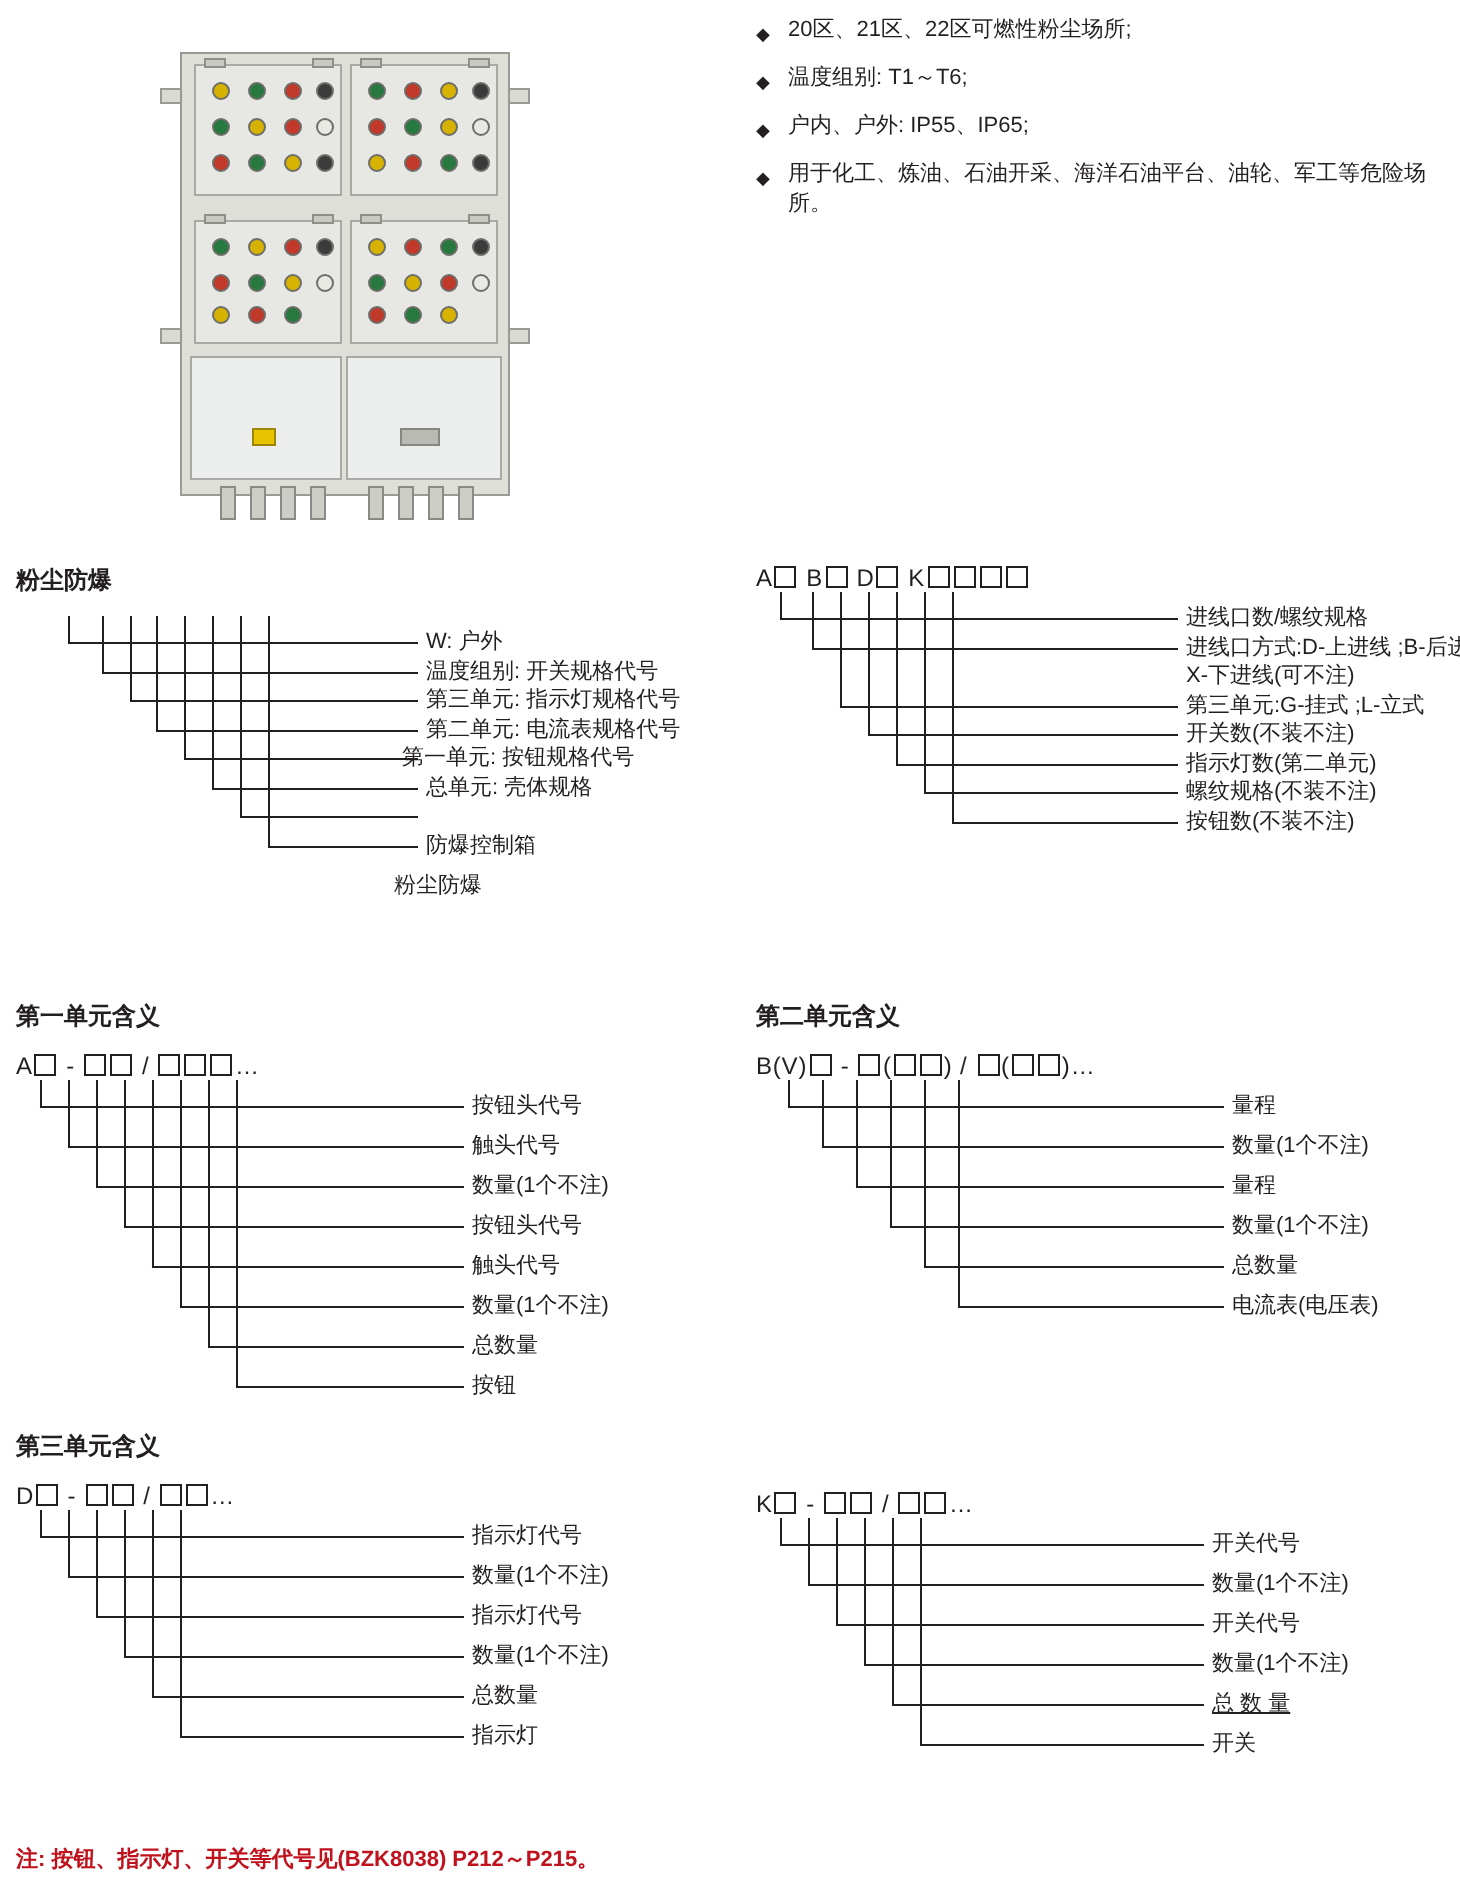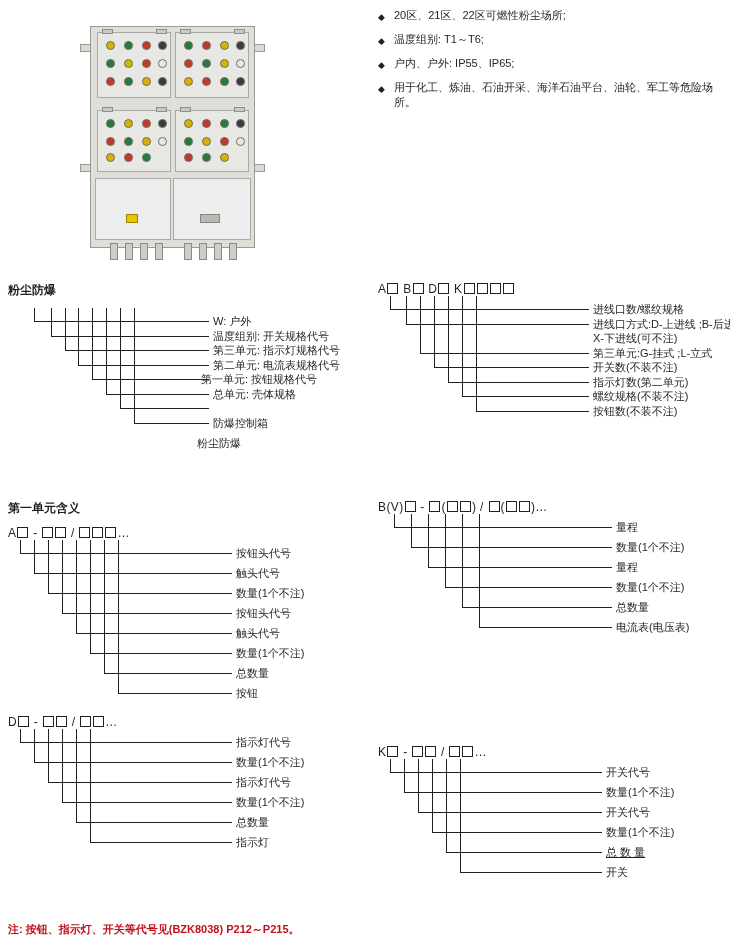"第二单元含义" div.sec-title { html: none -> <div>第二单元含义</div> }
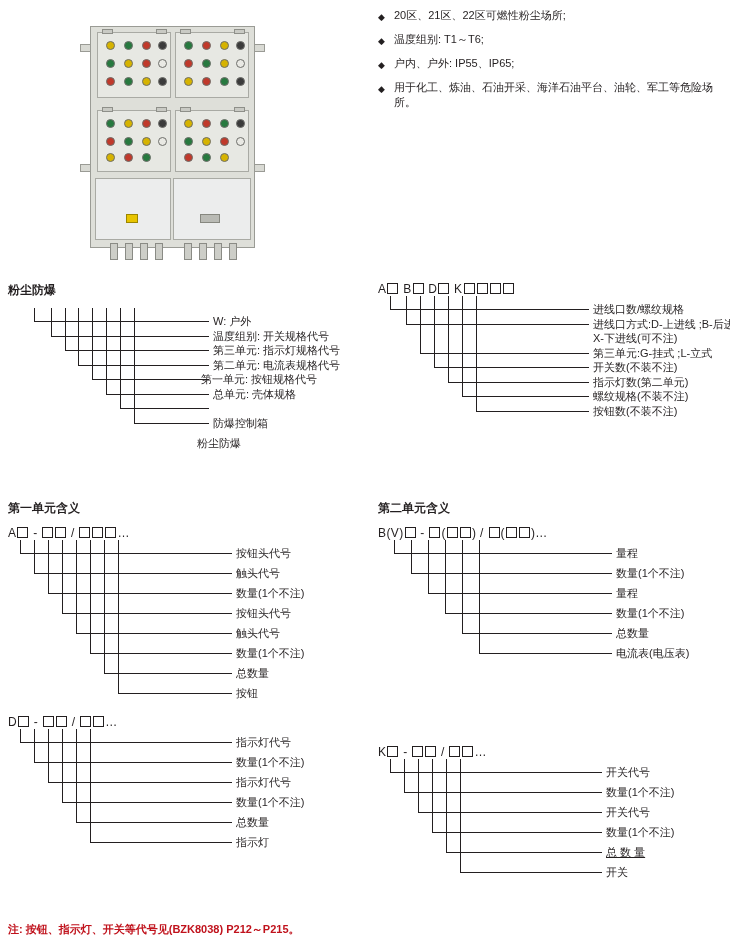"第三单元含义" div.sec-title { html: none -> <div>第三单元含义</div> }
